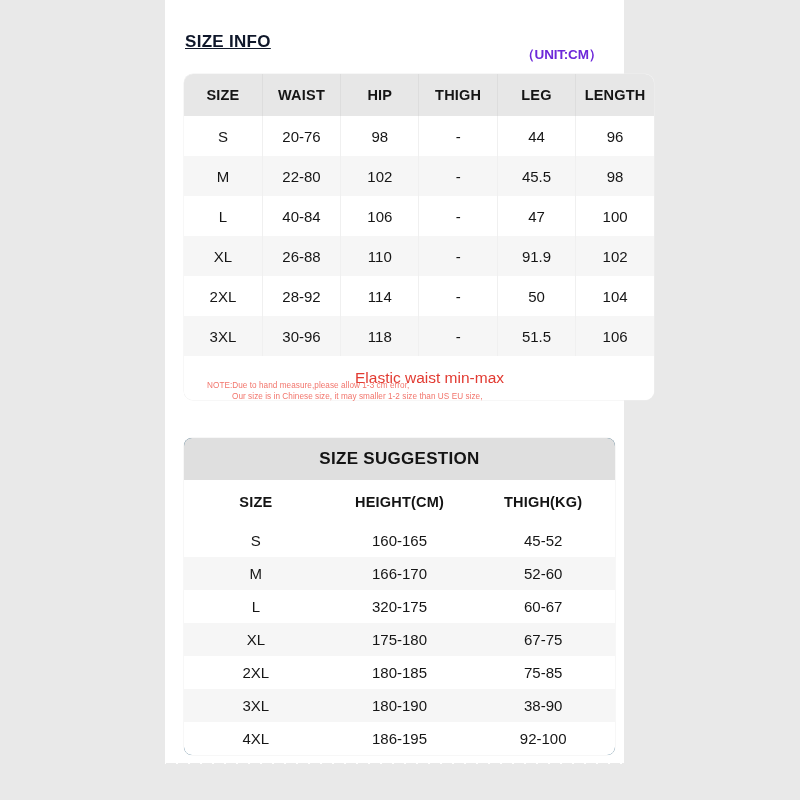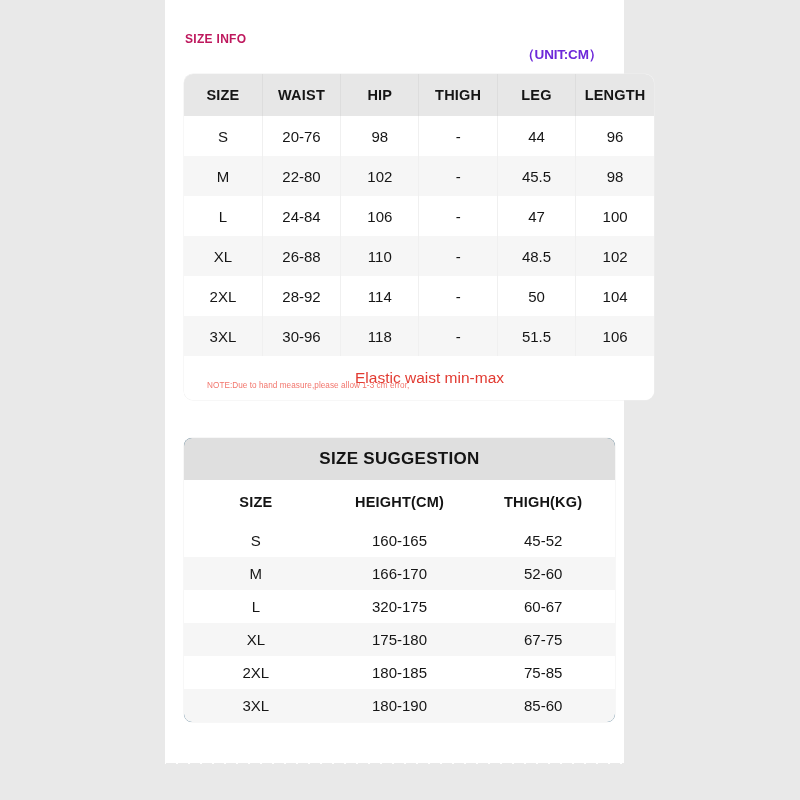"SIZE INFO" .size-info-title { color: #be185d -> #0f172a; font-size: 12px -> 17px; text-decoration: none -> underline }
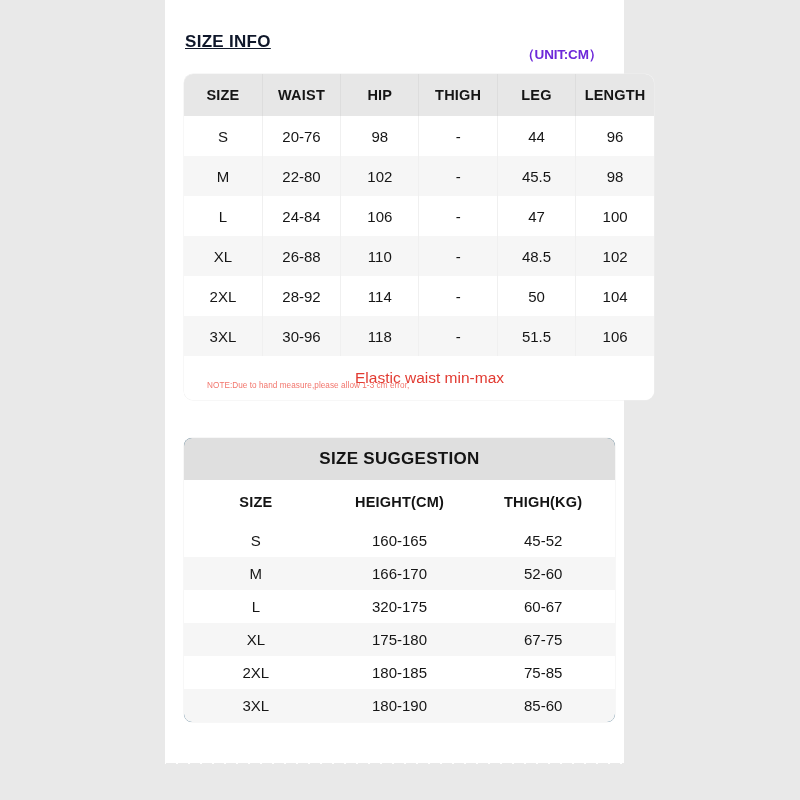"24-84" td { text: 24-84 -> 40-84 }
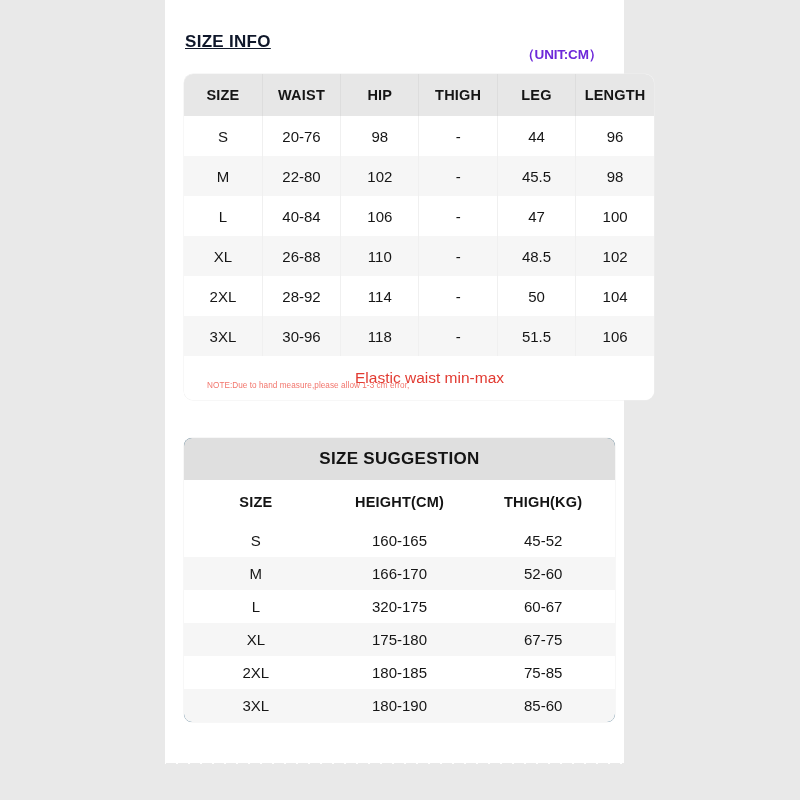"48.5" td { text: 48.5 -> 91.9 }
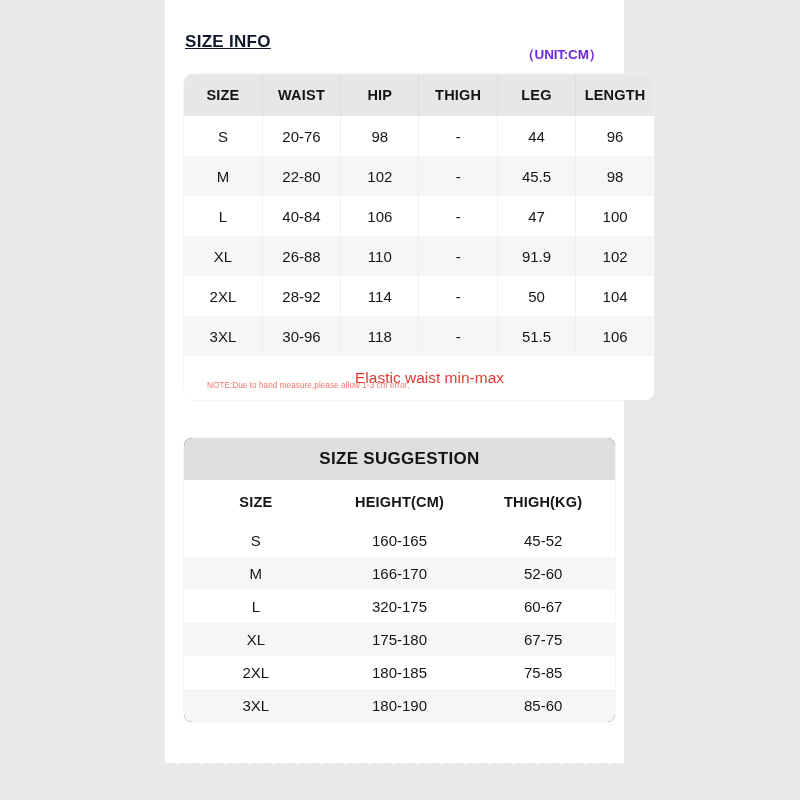"Our size is in Chinese" div.n-line { html: none -> <div>Our size is in Chinese size, it may smaller 1-2 size than US EU size,</div> }
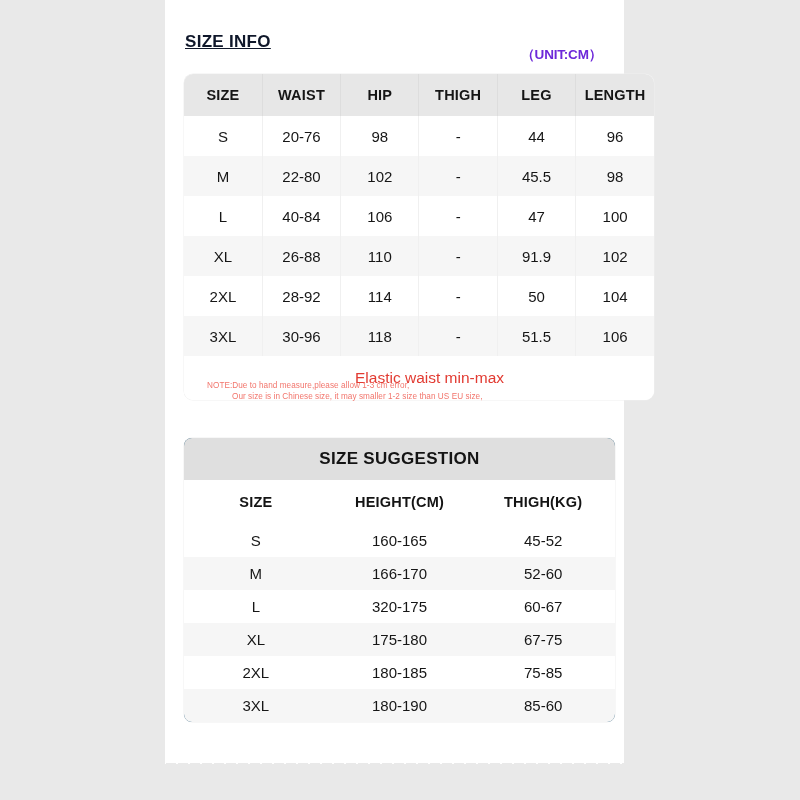"85-60" td { text: 85-60 -> 38-90 }
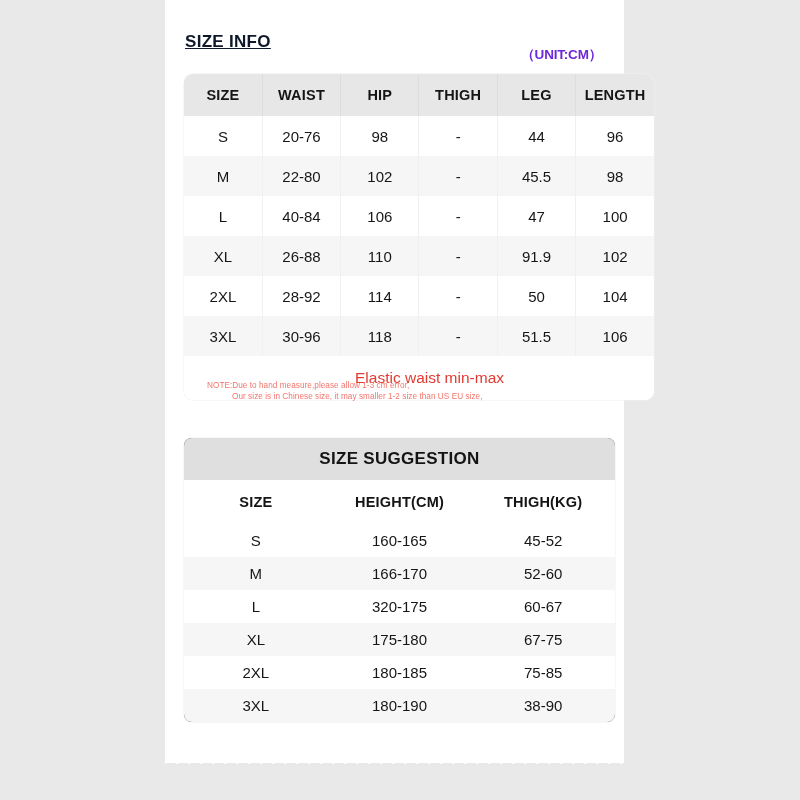"4XL" tr { html: none -> <tr> <td>4XL</td> <td>186-195</td> <td>92-100</td> </tr> }
